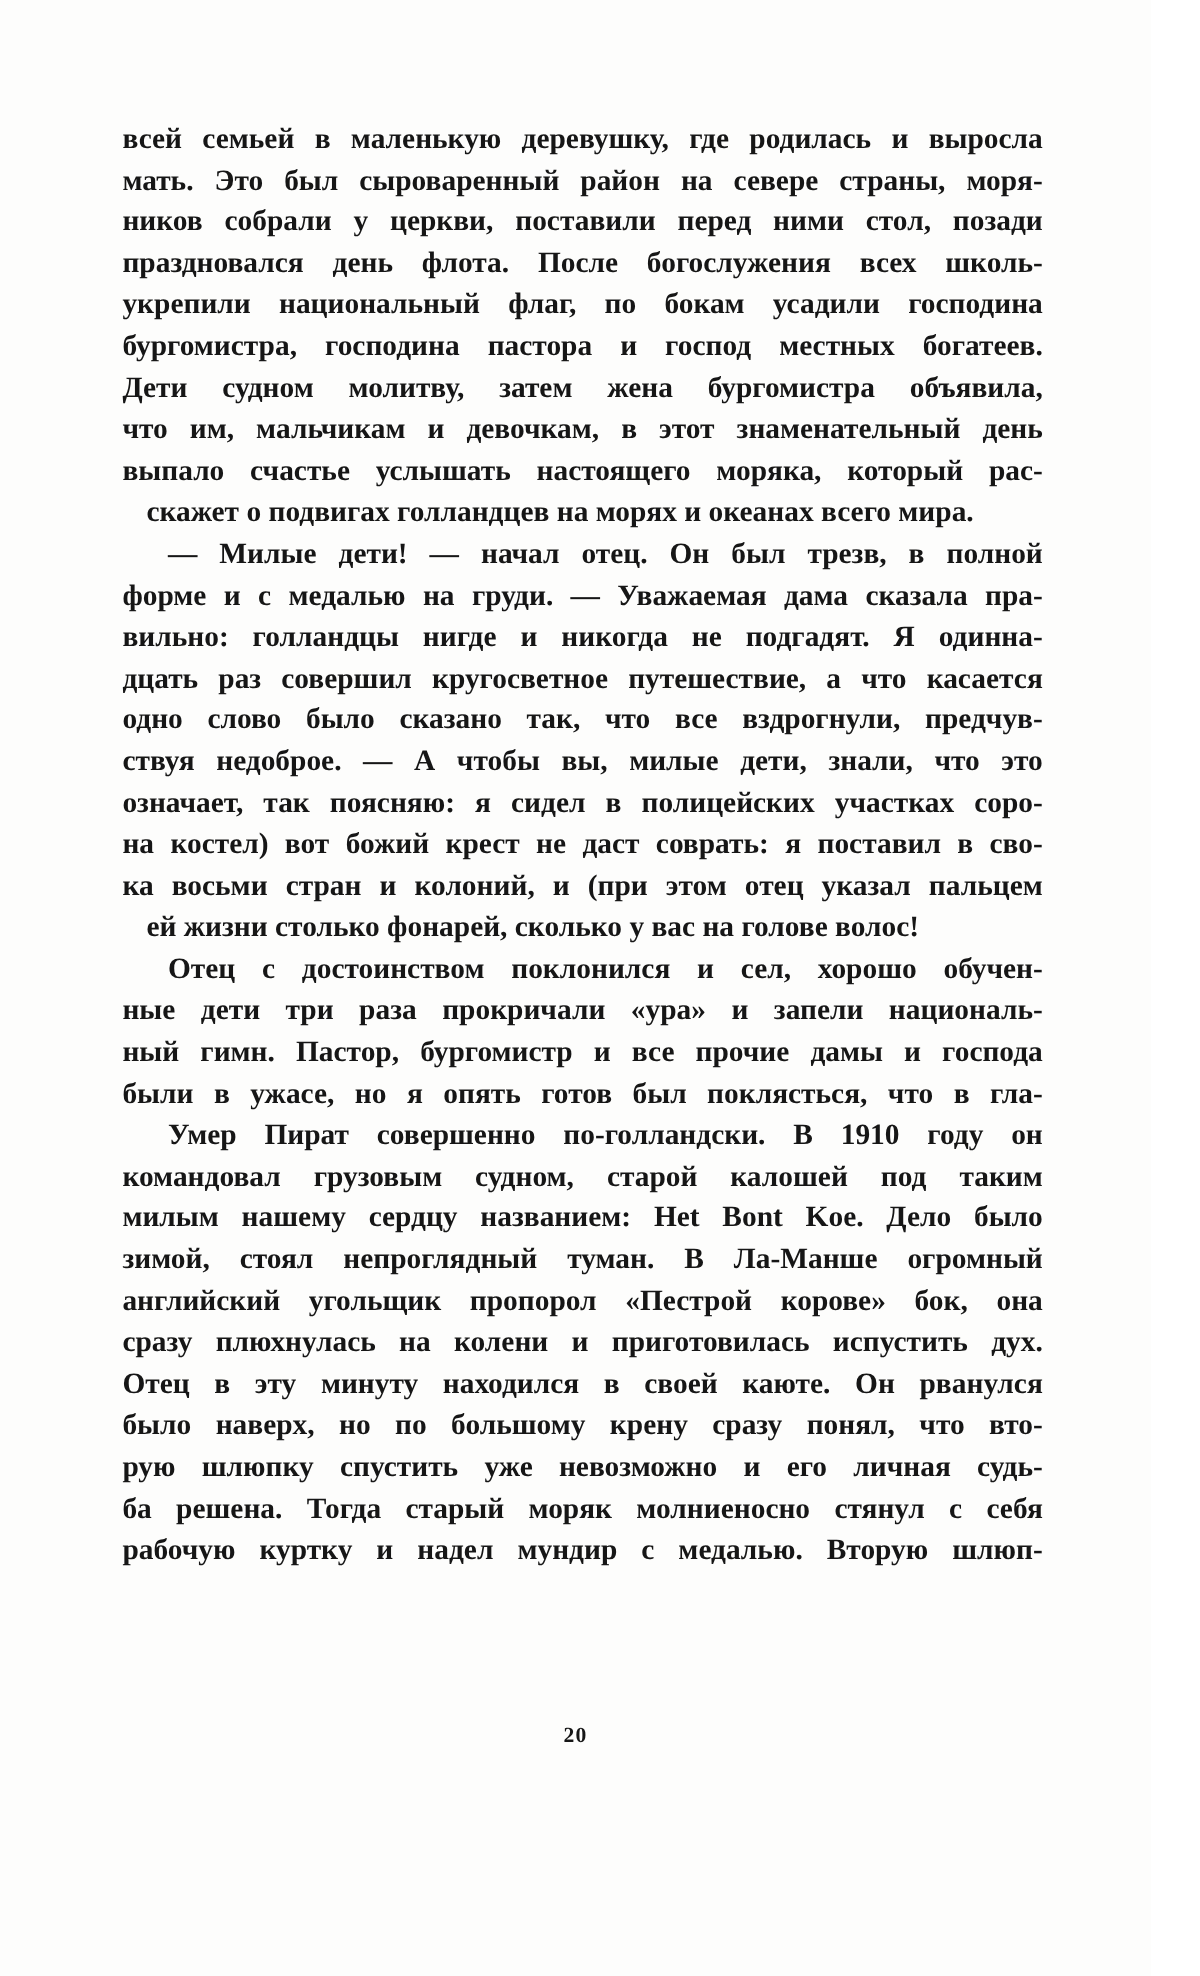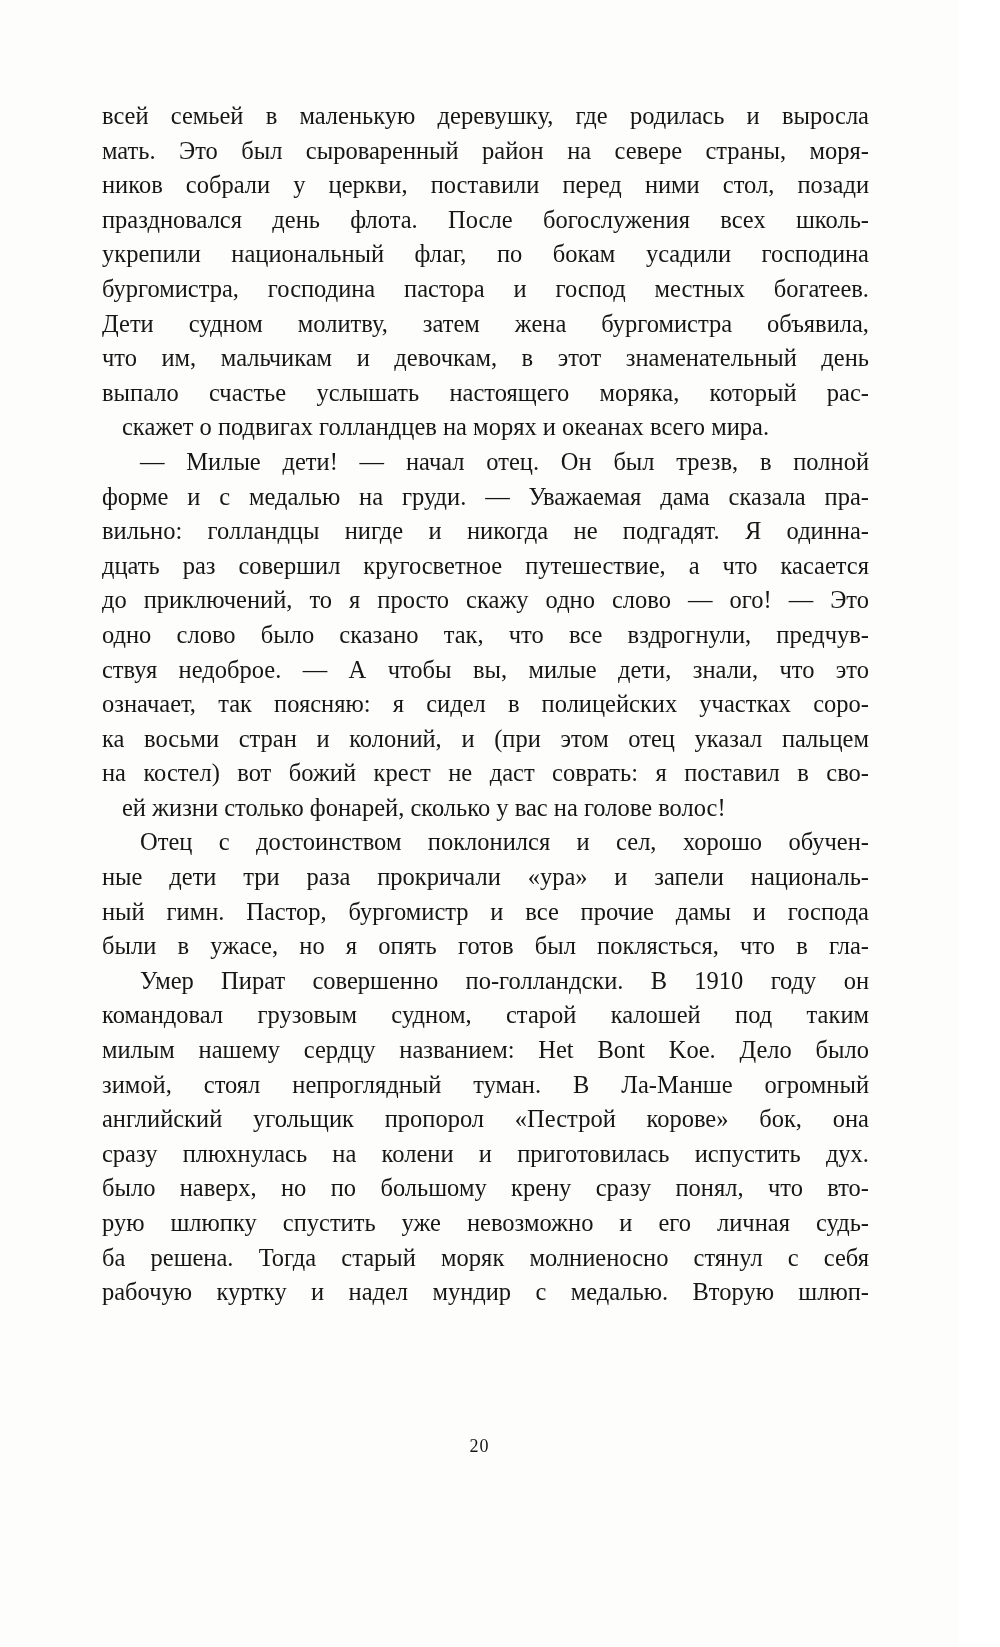"всей семьей в маленькую деревушку," .page { font-weight: none -> bold }
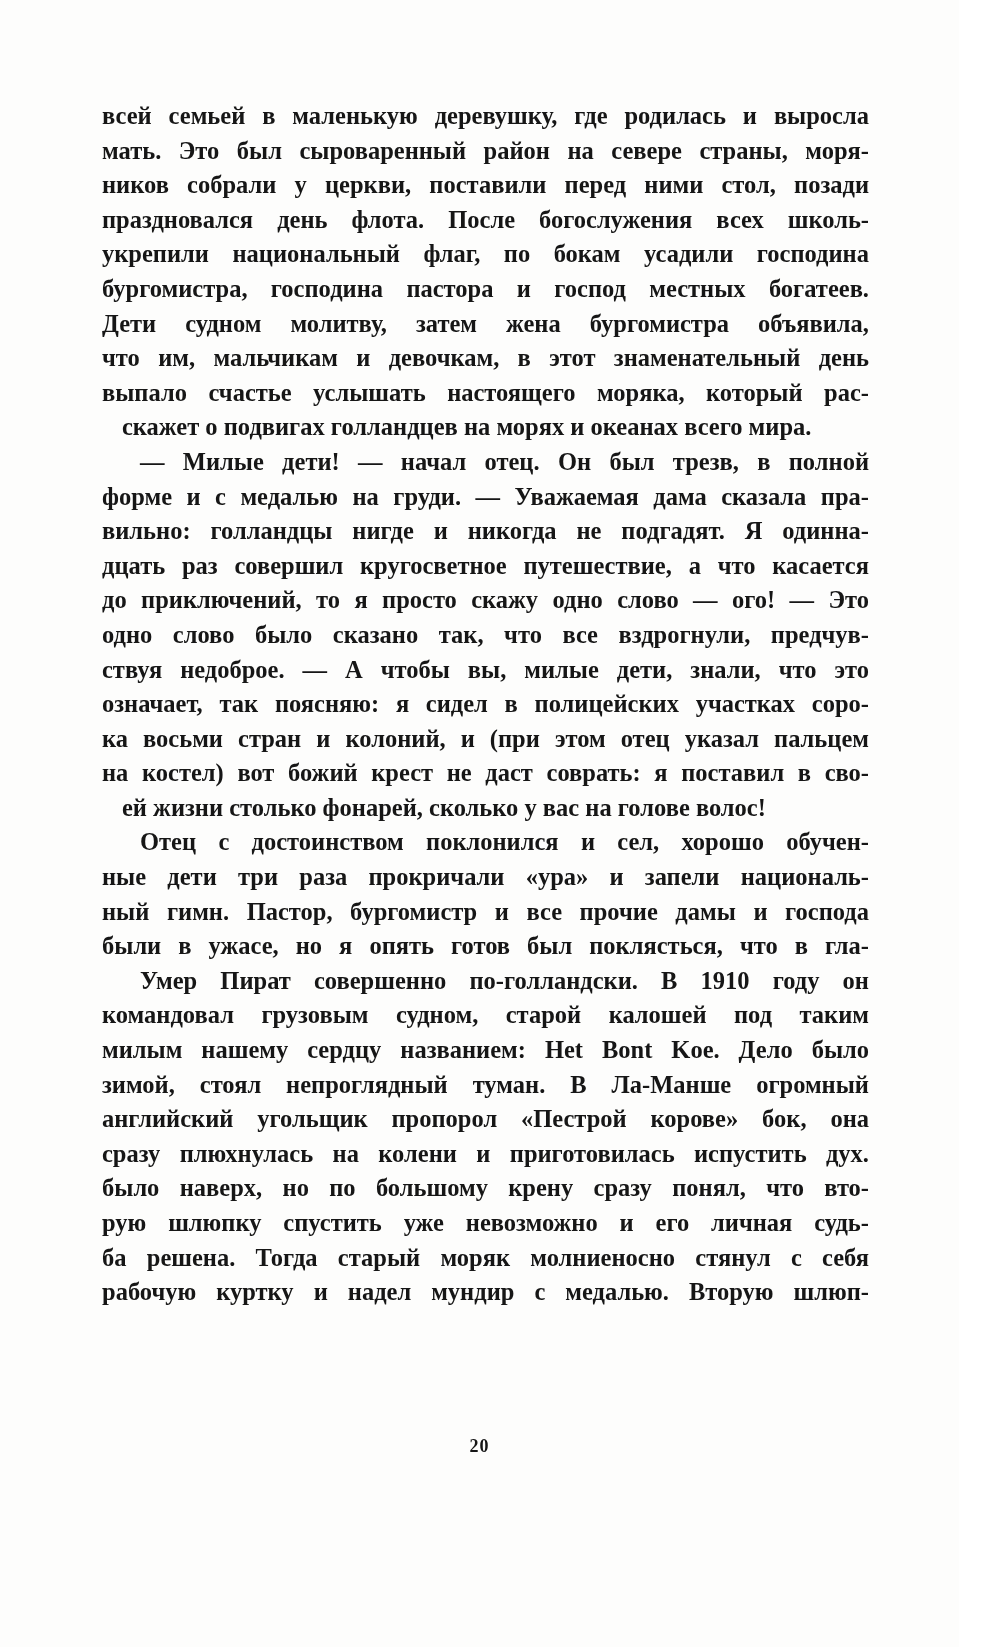"до приключений, то я просто" div.line { html: <div>до приключений, то я просто скажу одно слово — ого! — Это</div> -> none }
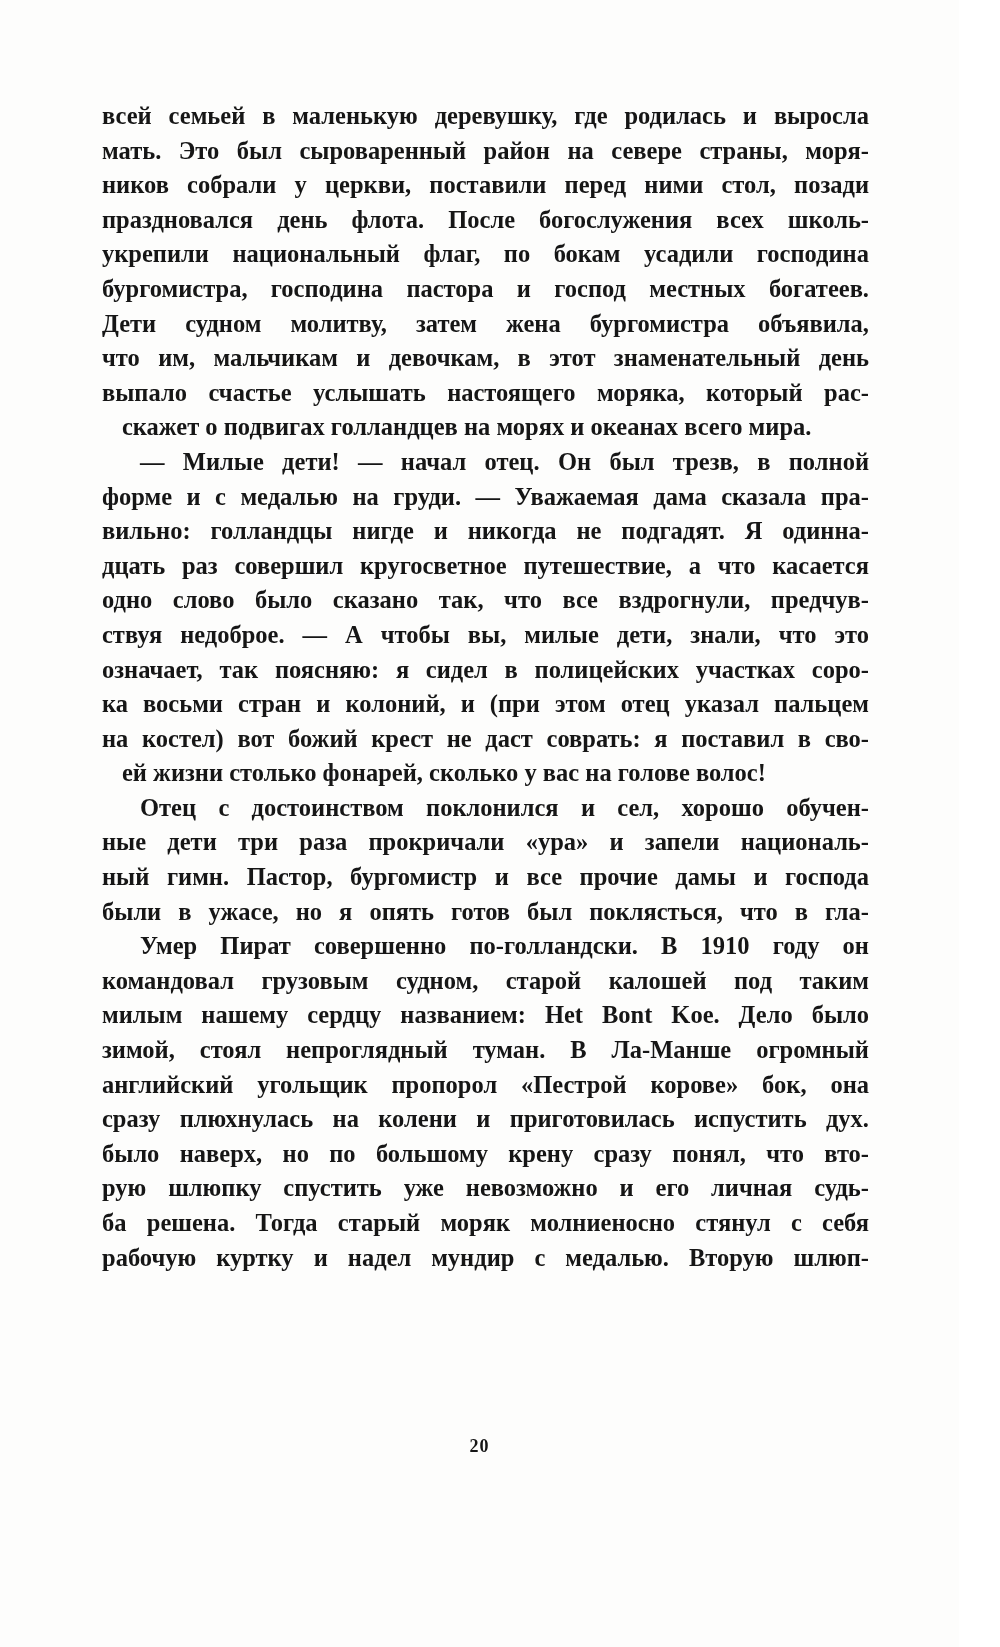"ка восьми стран и колоний," div.line { order: before "на костел) вот божий крест" -> after "на костел) вот божий крест" }
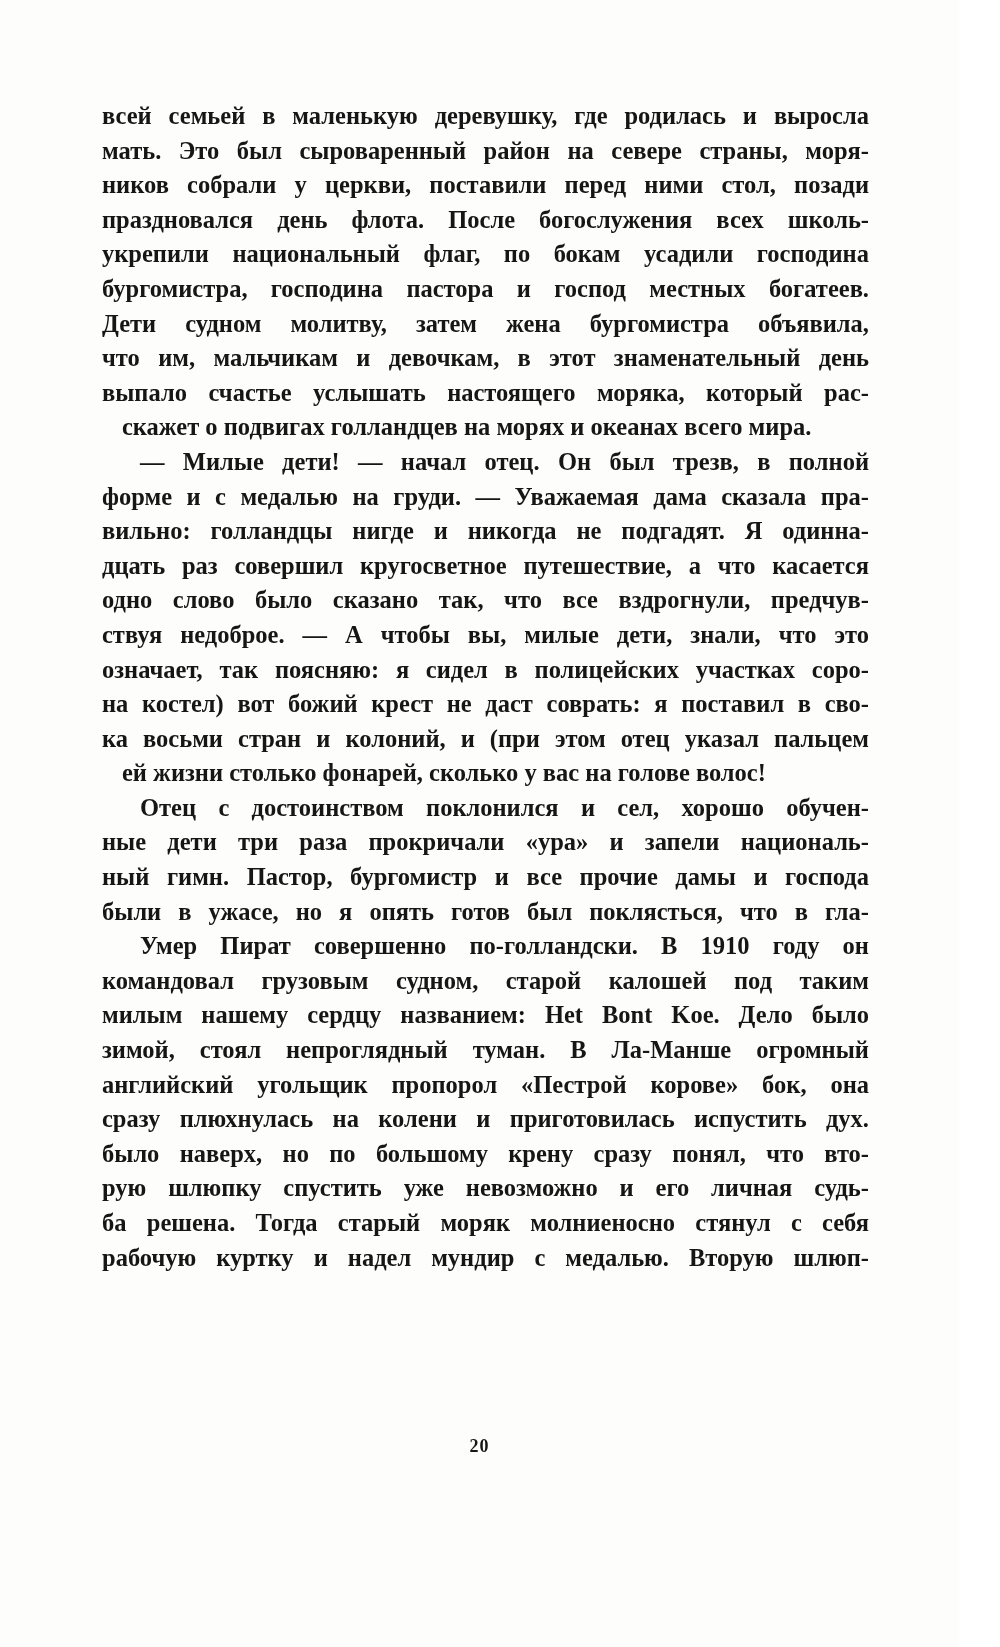"Отец в эту минуту находился" div.line { html: none -> <div>Отец в эту минуту находился в своей каюте. Он рванулся</div> }
